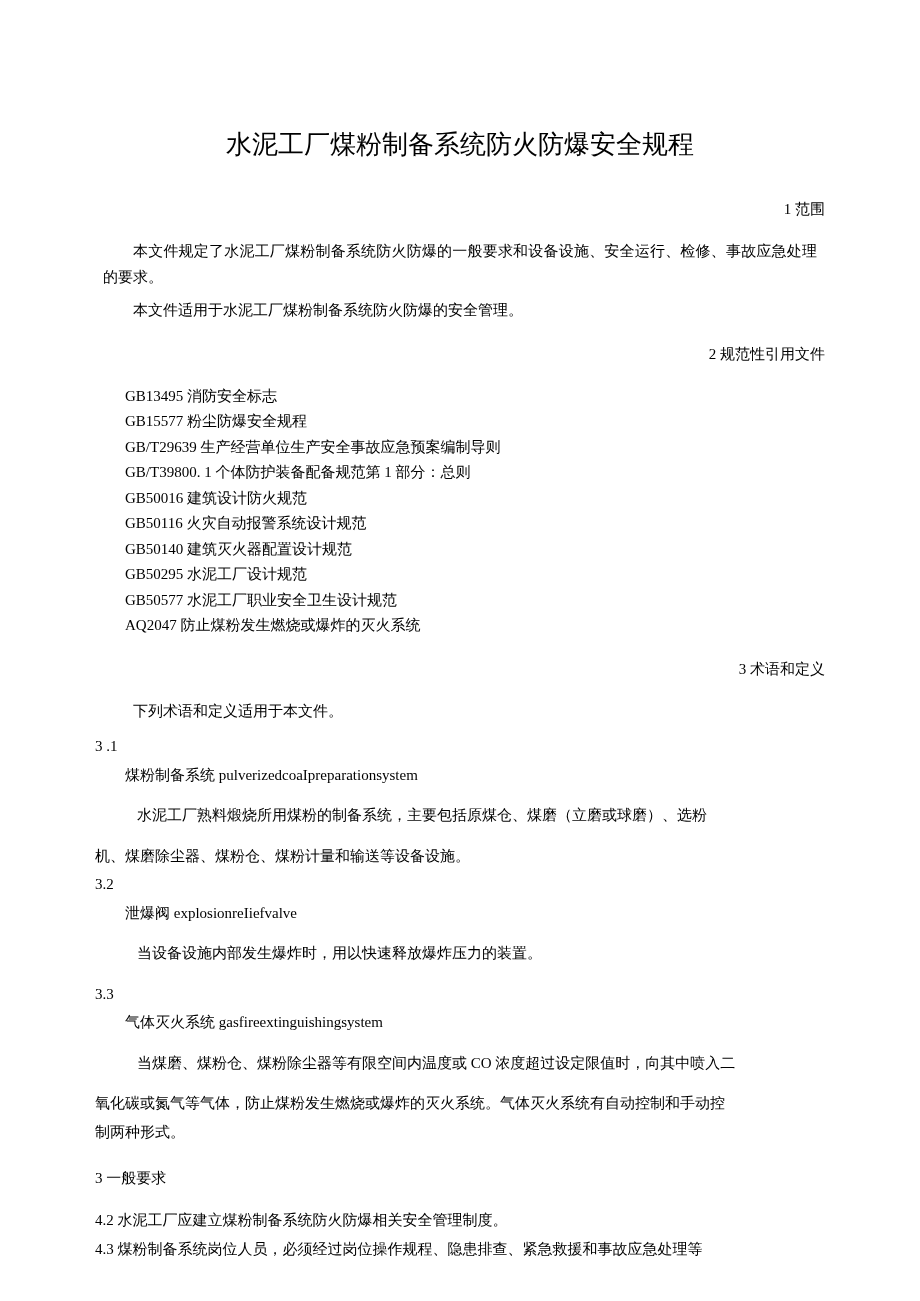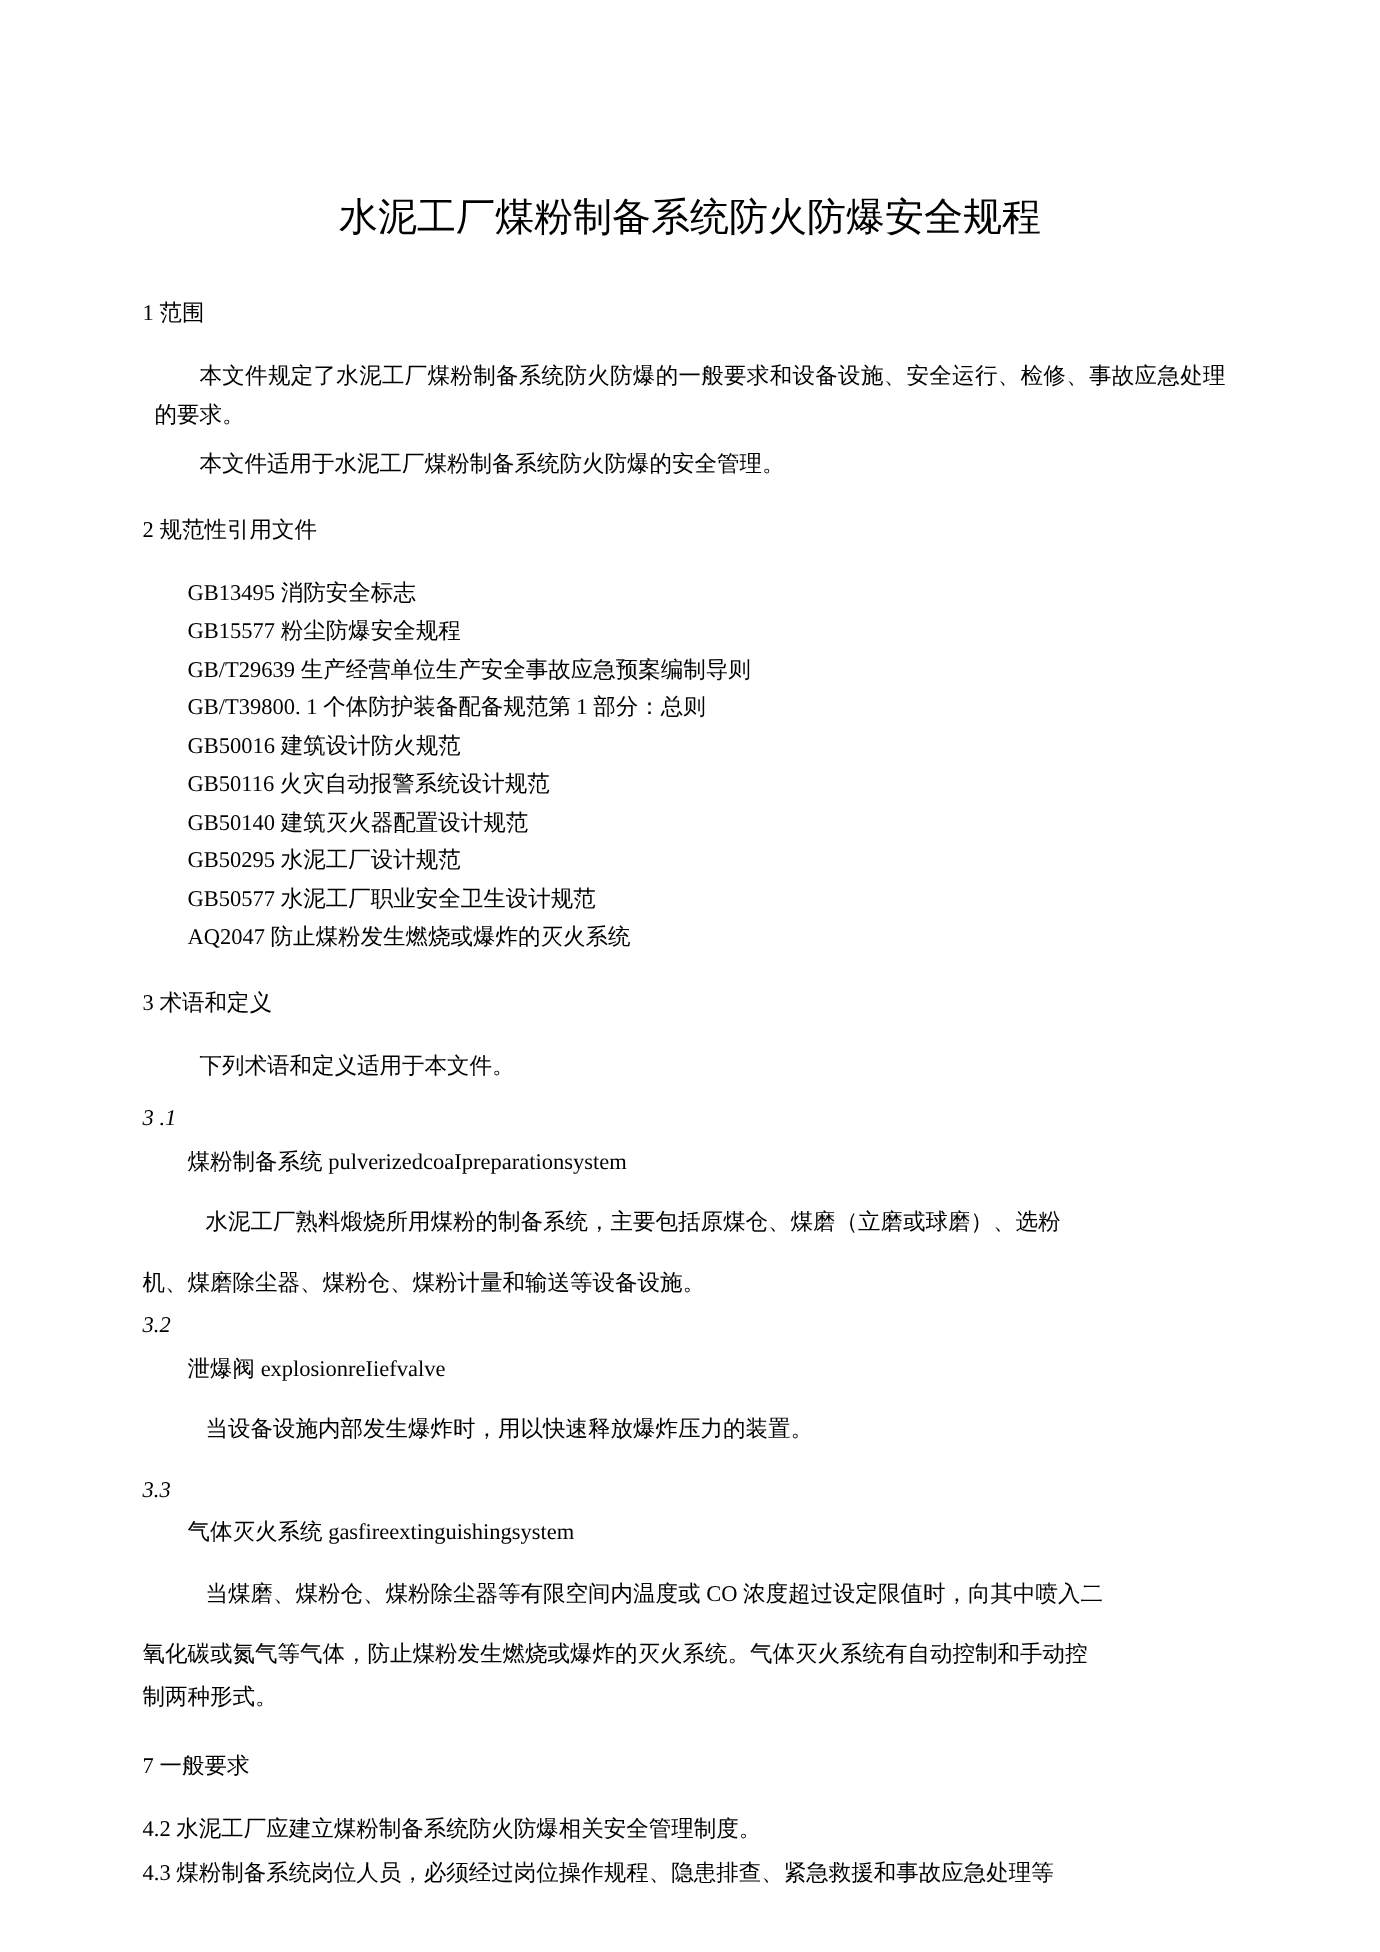"1 范围" .section-heading { text-align: none -> right }
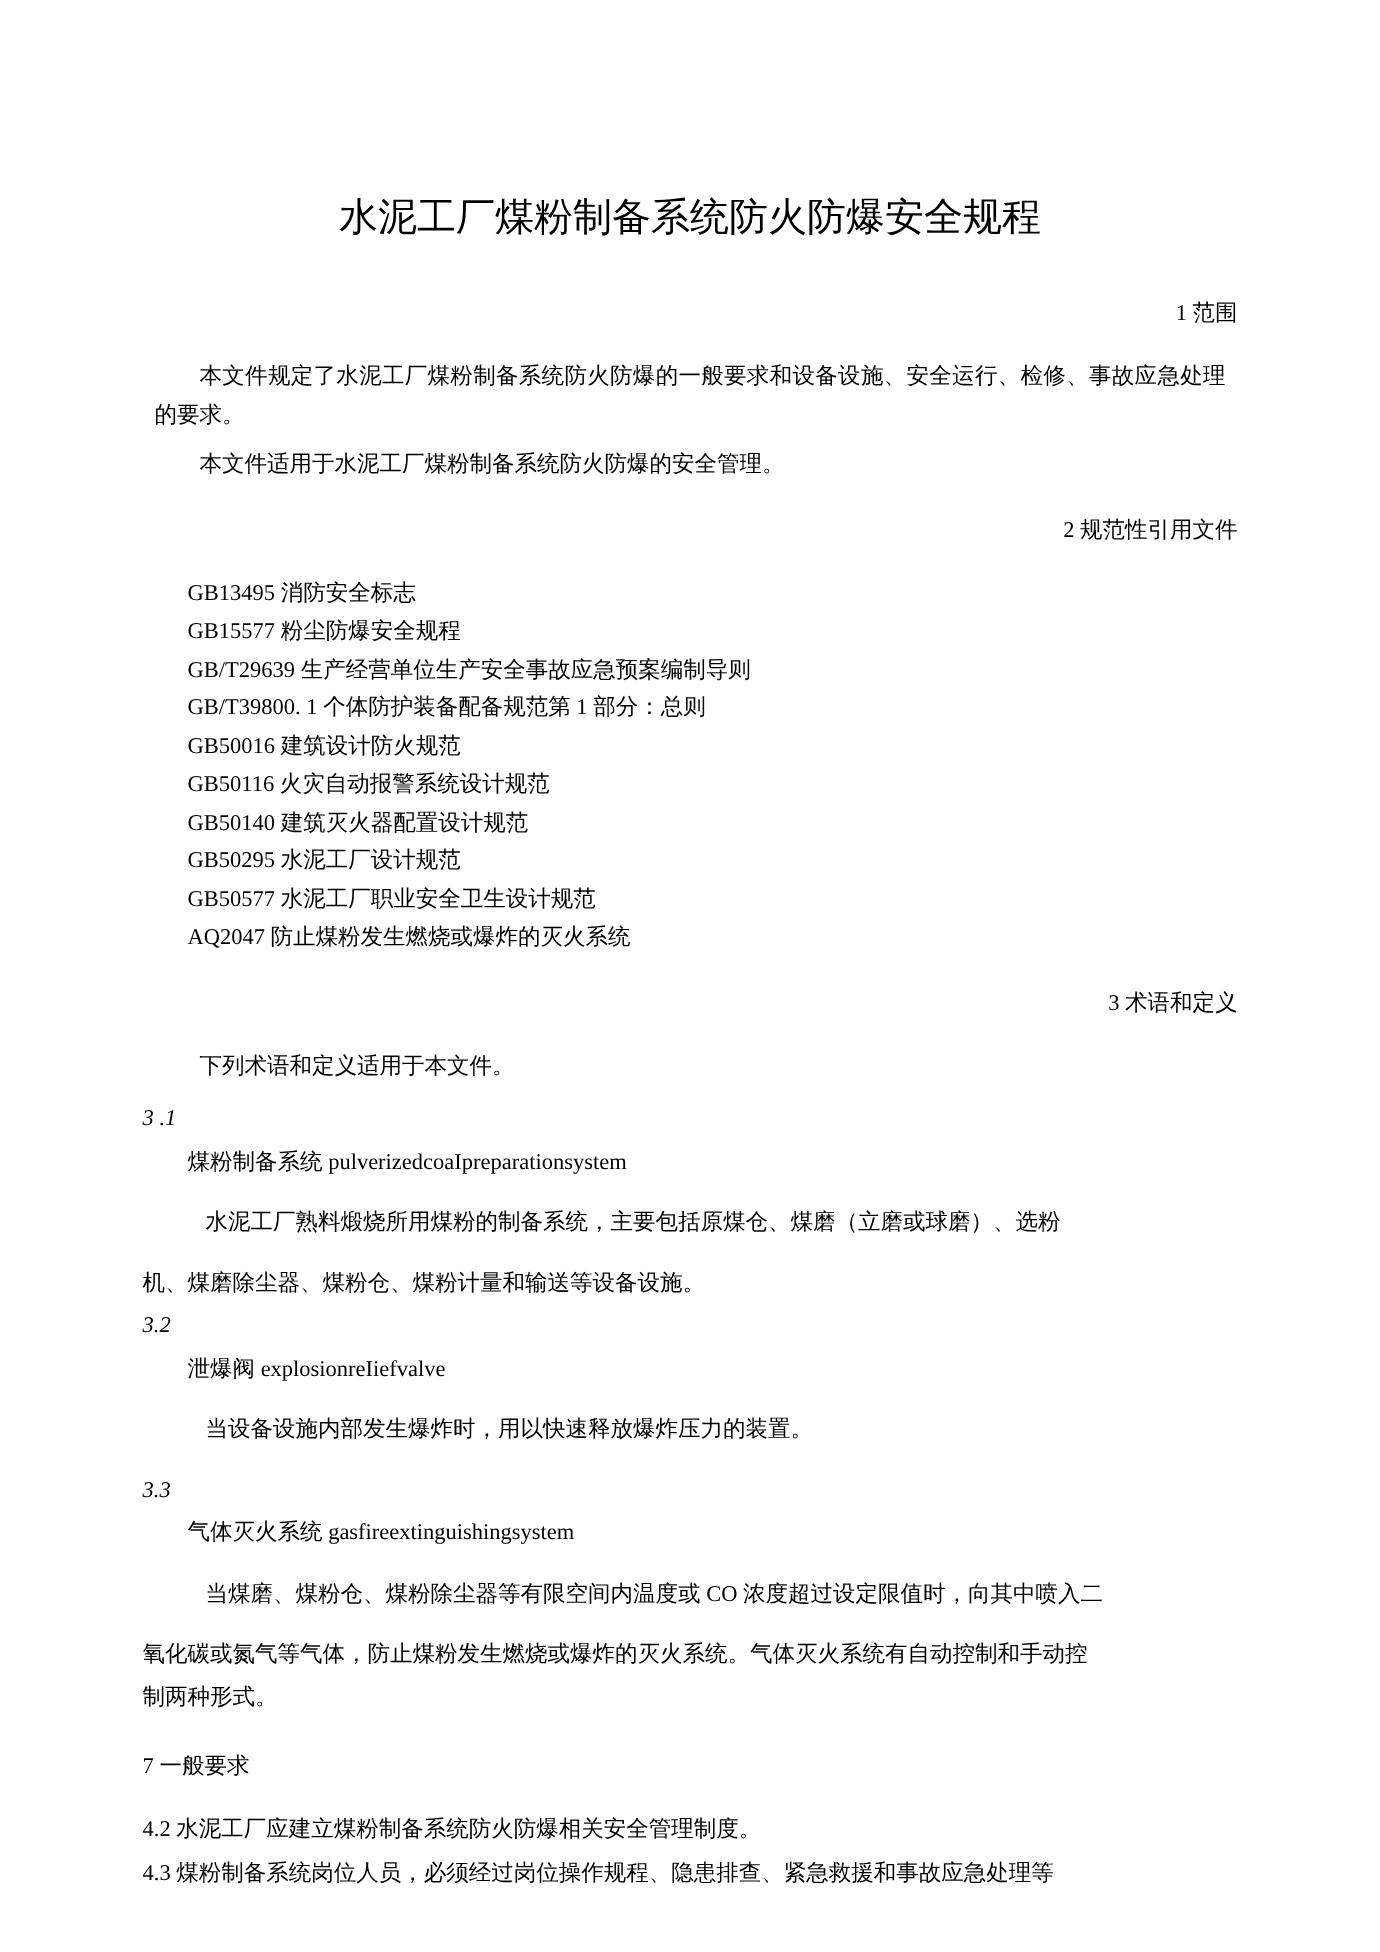"3 .1" .def-number { font-style: italic -> none }
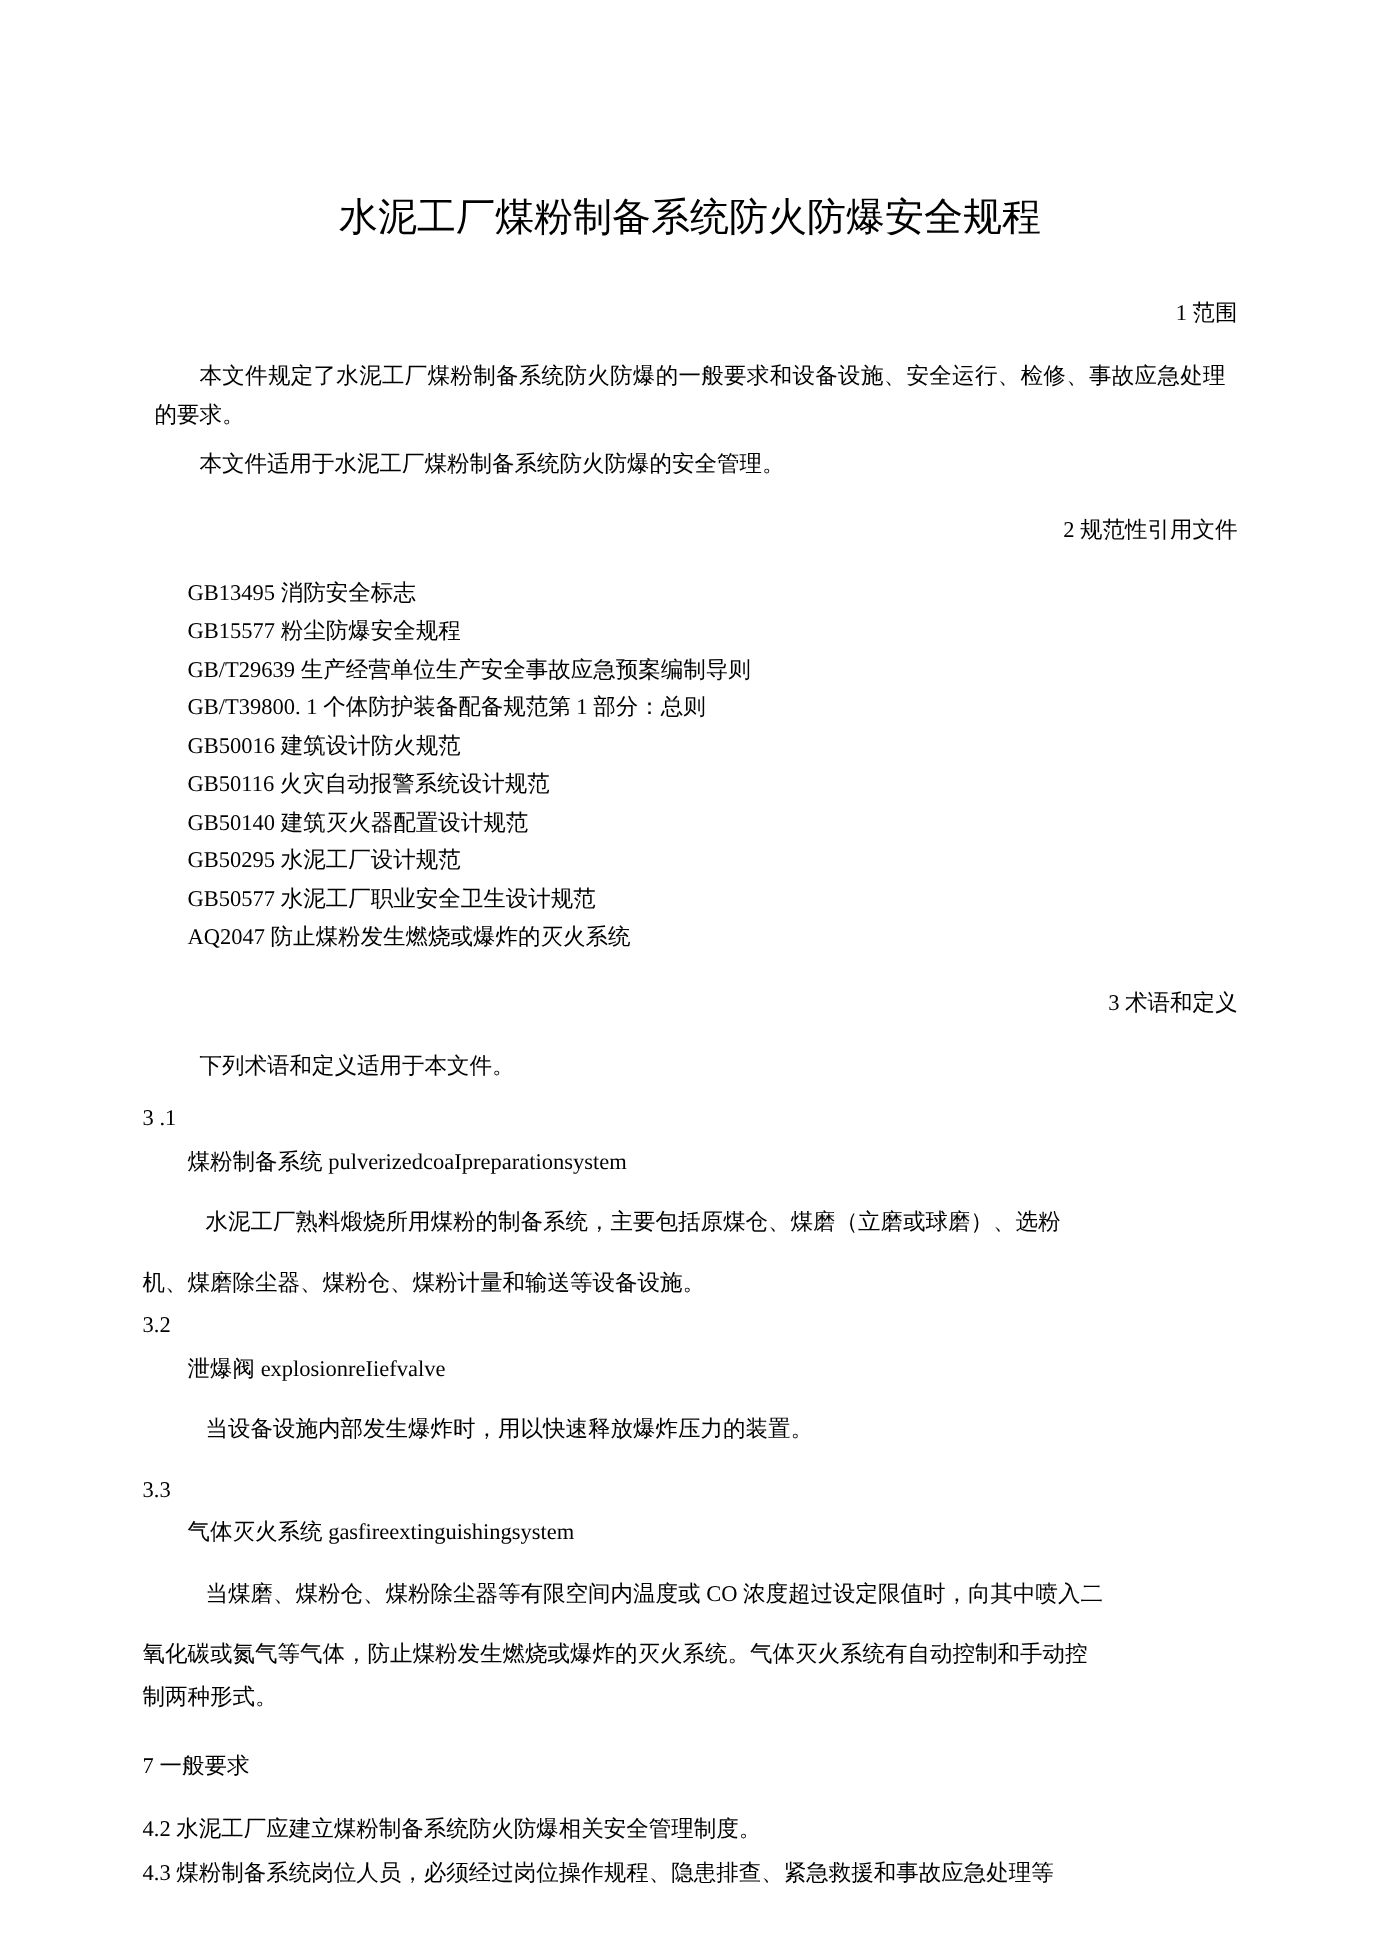"7 一般要求" div.section-4-heading { text: 7 -> 3 }
